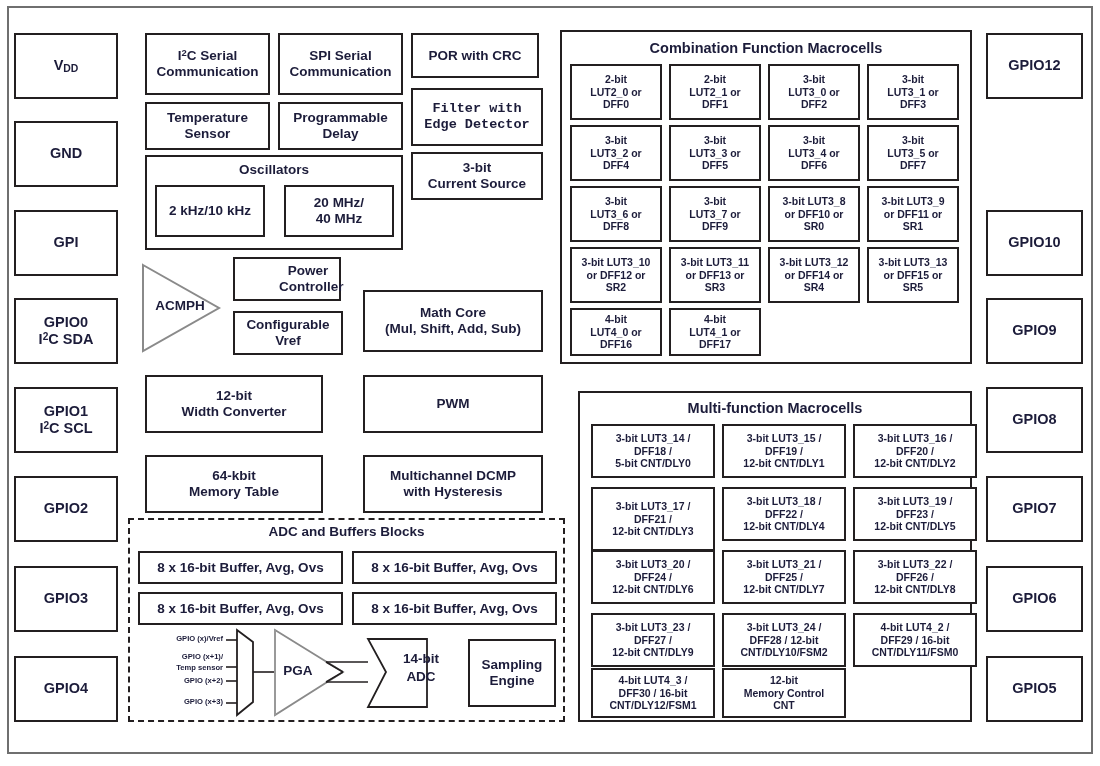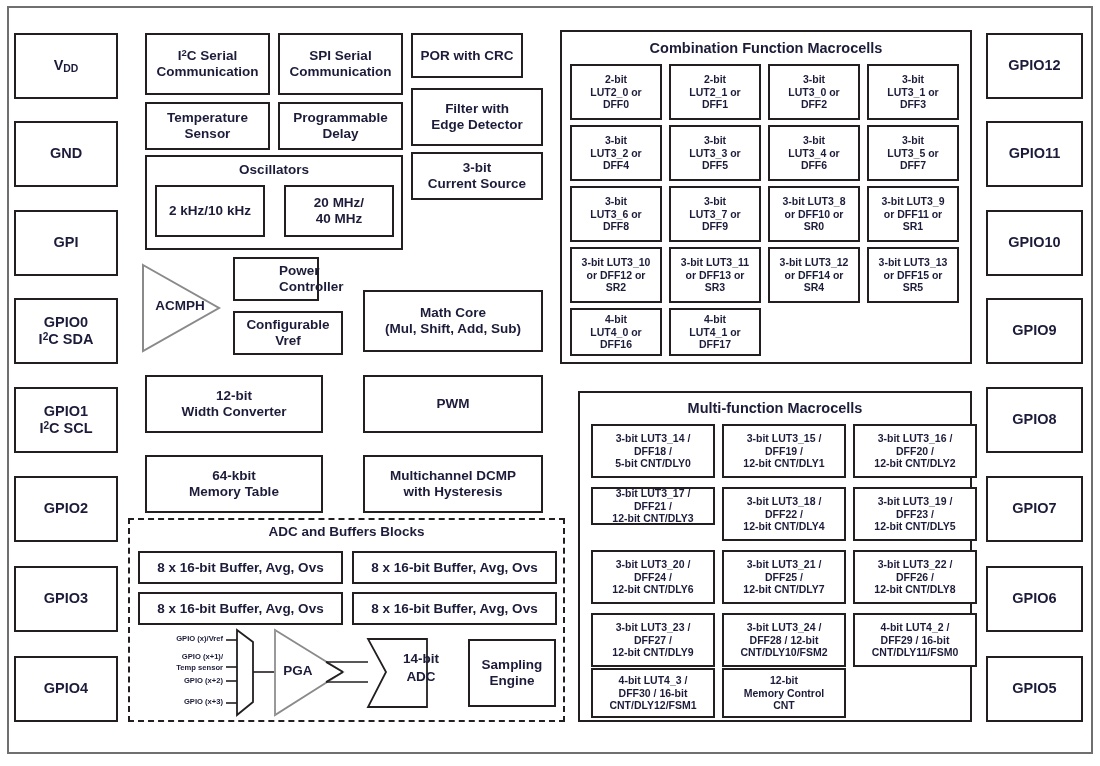"POR with CRC" div.blk { width: 112px -> 128px }
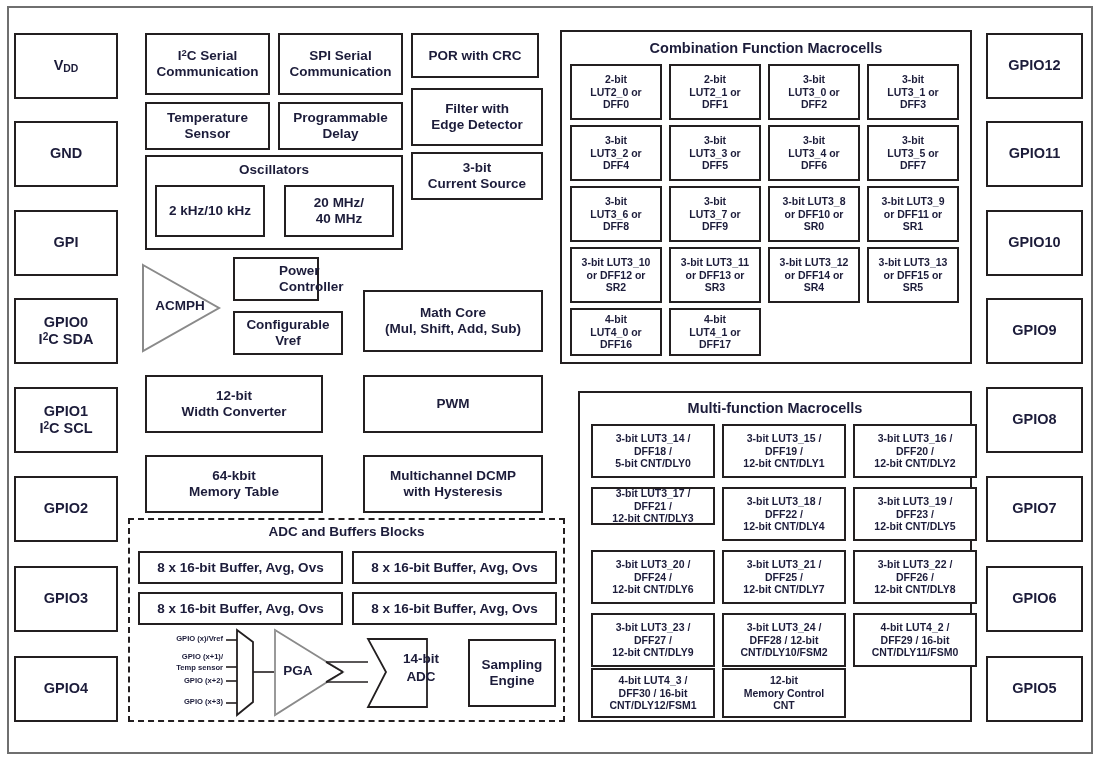"Filter with" div.blk { font-family: none -> Liberation Mono, monospace }
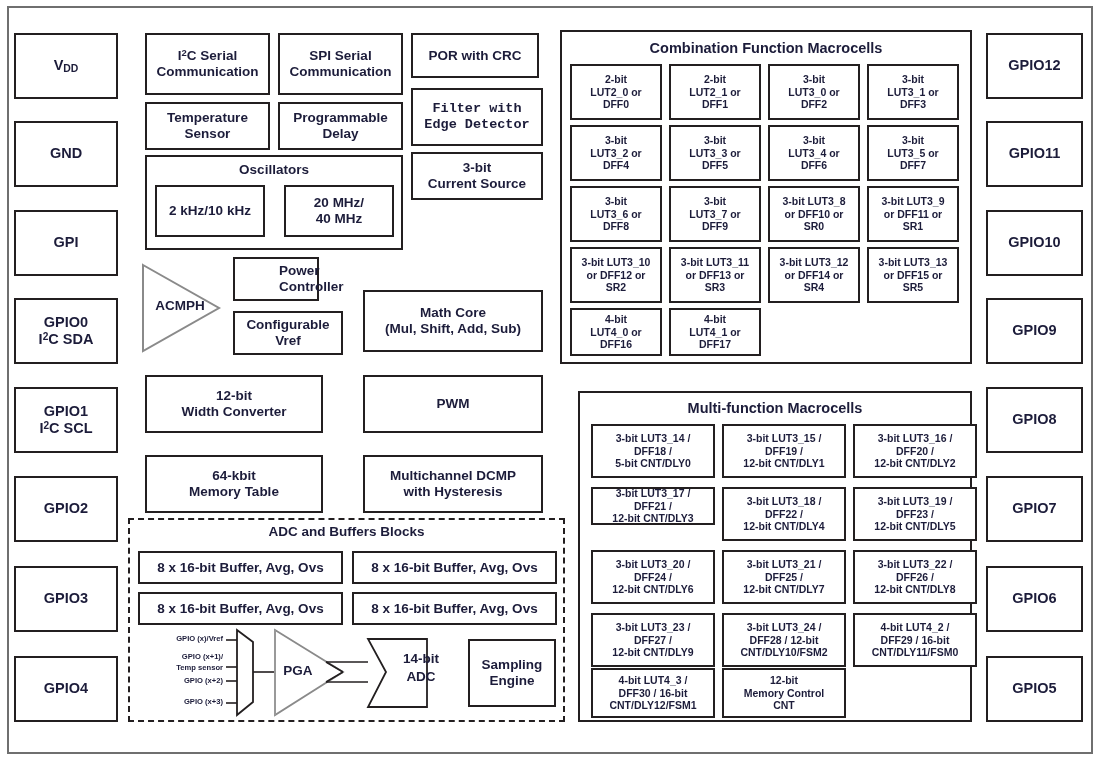"GPIO11" div.blk { html: <div> <span>GPIO11</span> </div> -> none }
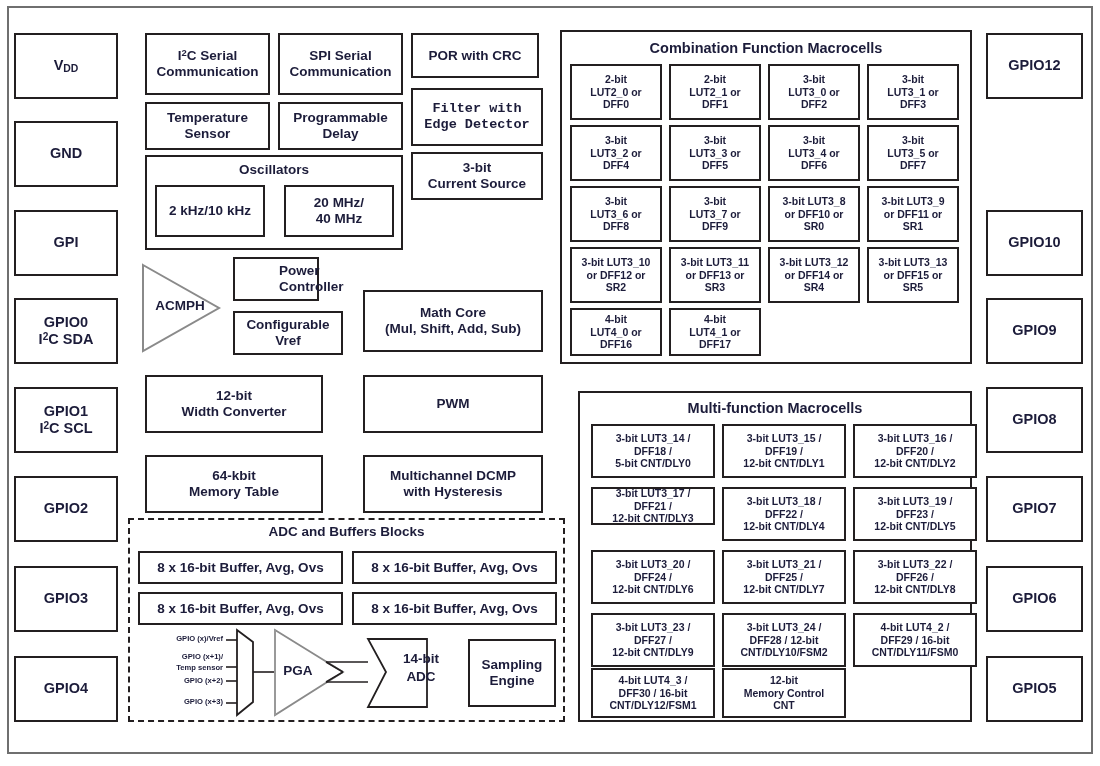"Power" div.blk { width: 86px -> 108px }
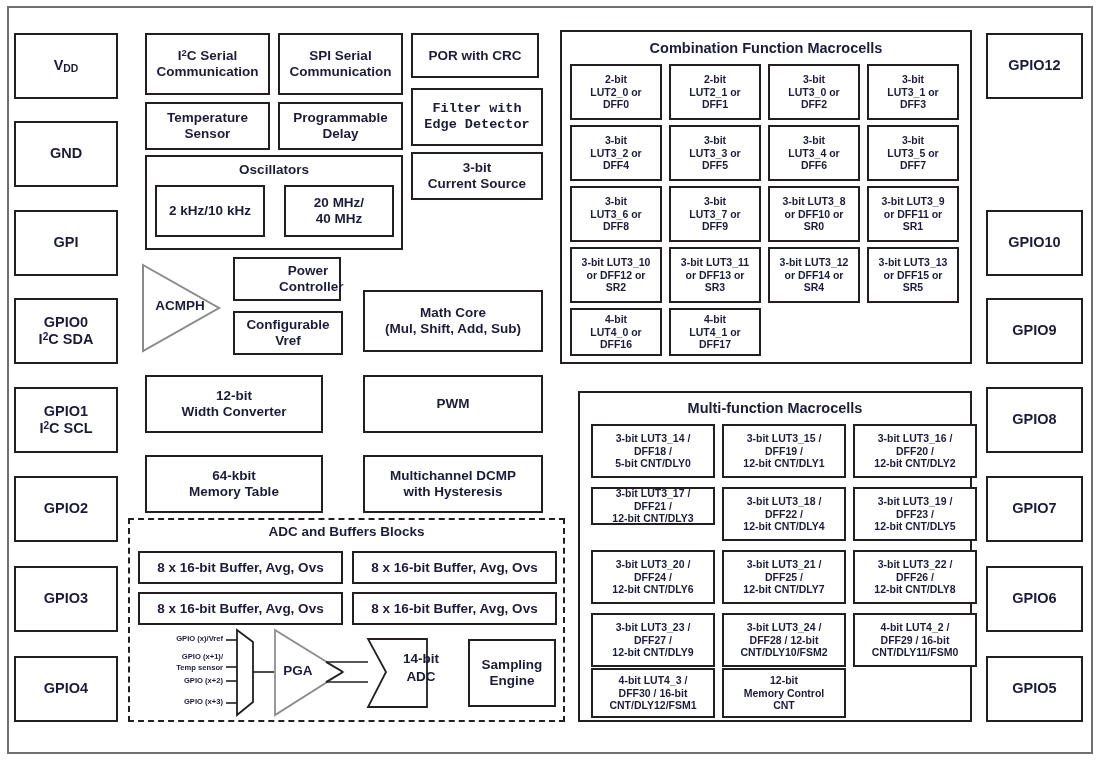"3-bit LUT3_17 /" div.blk { height: 38px -> 64px }
